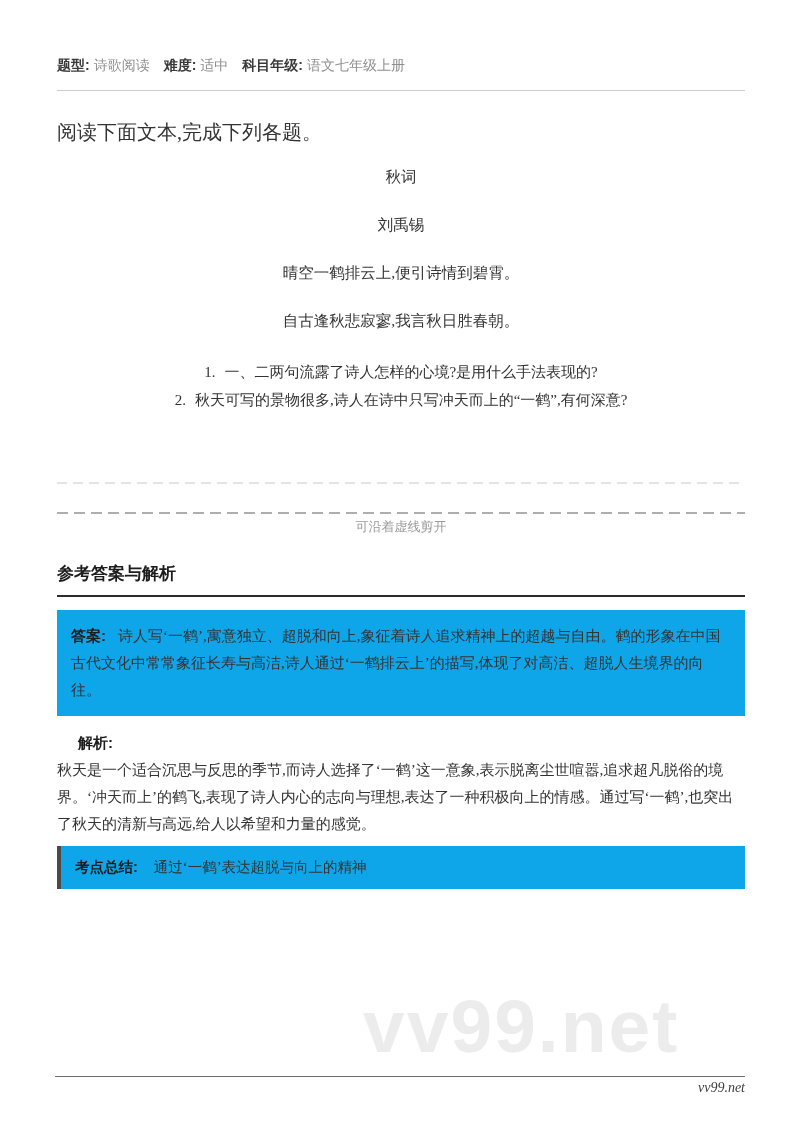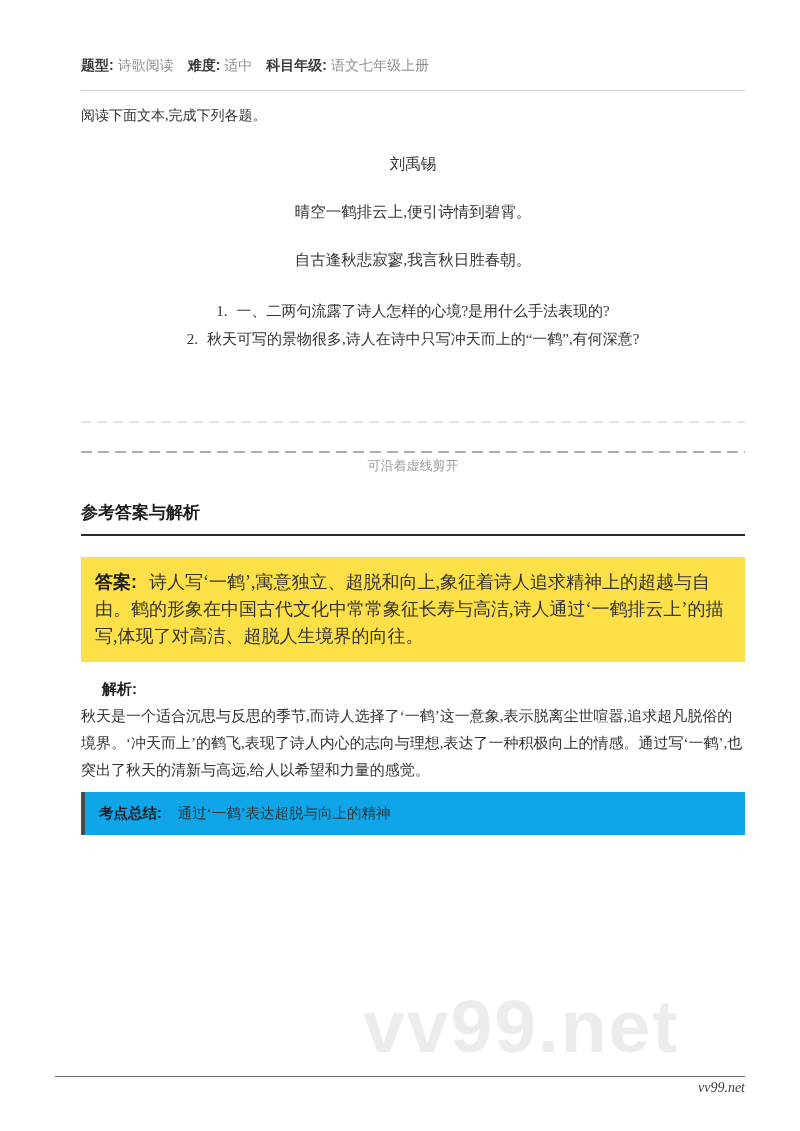"题型: 诗歌阅读 难度: 适中 科目年级:" .page { padding-left: 24px -> none }
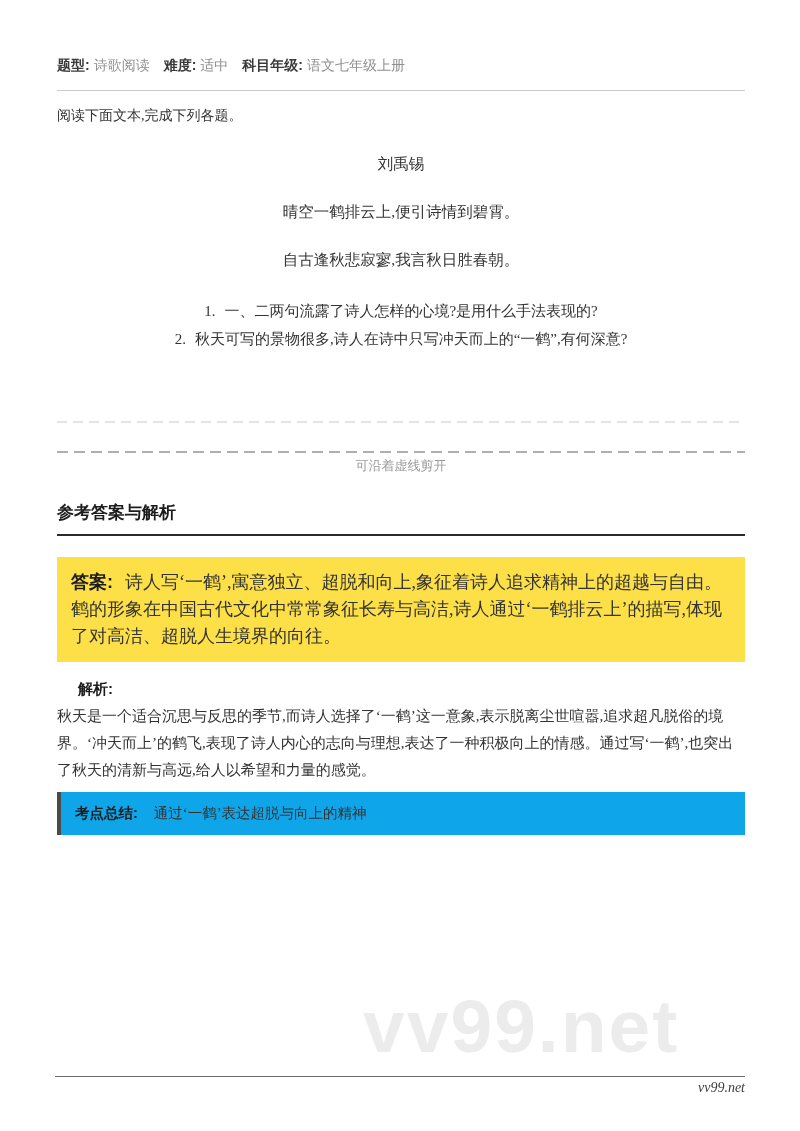"阅读下面文本,完成下列各题。" .intro { font-size: 14px -> 20px; margin-top: 14px -> 30px }
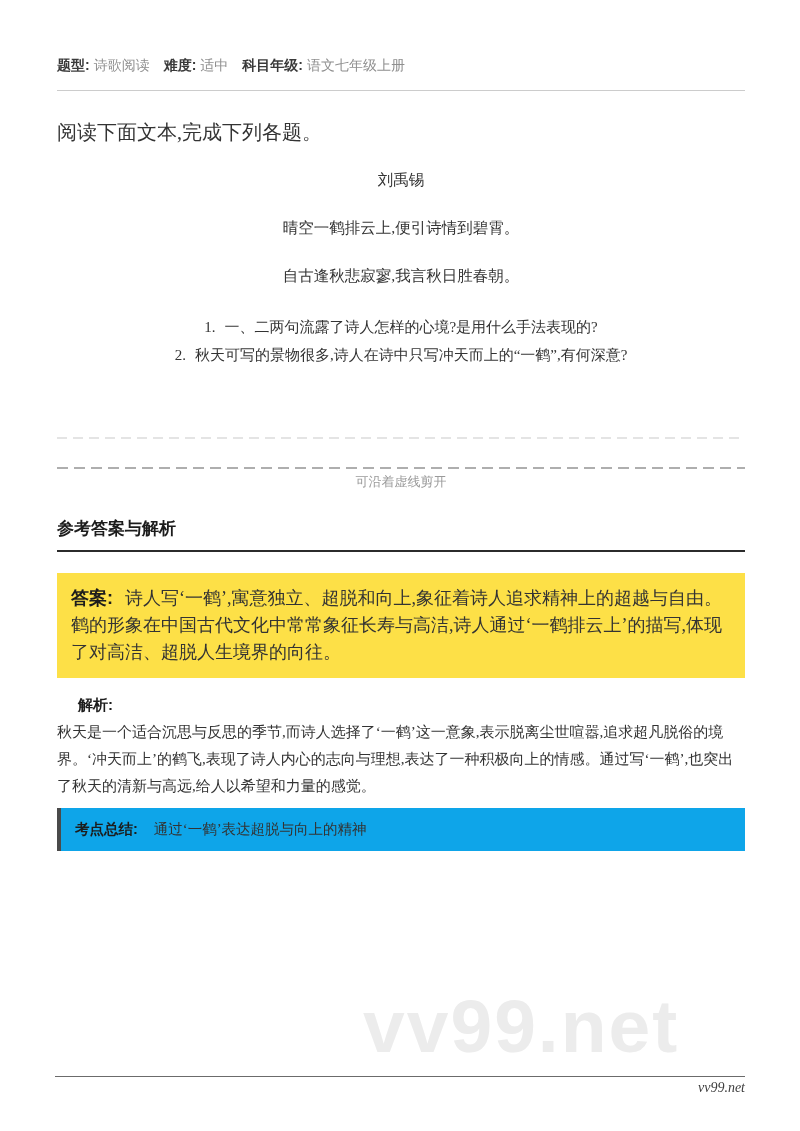"秋词" p.poem-title { html: none -> <p>秋词</p> }
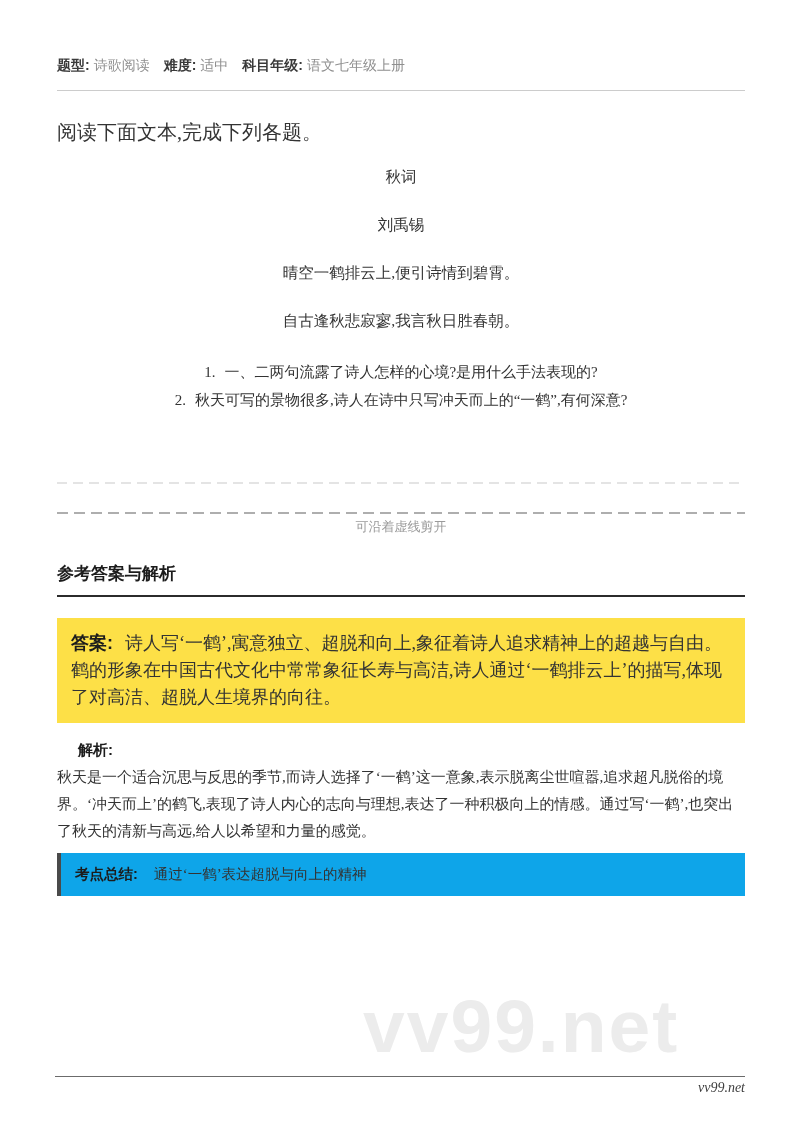"答案:" .answer-box { background: #fde047 -> #0ea5e9; font-size: 18px -> 15px; margin-top: 21px -> 13px }
